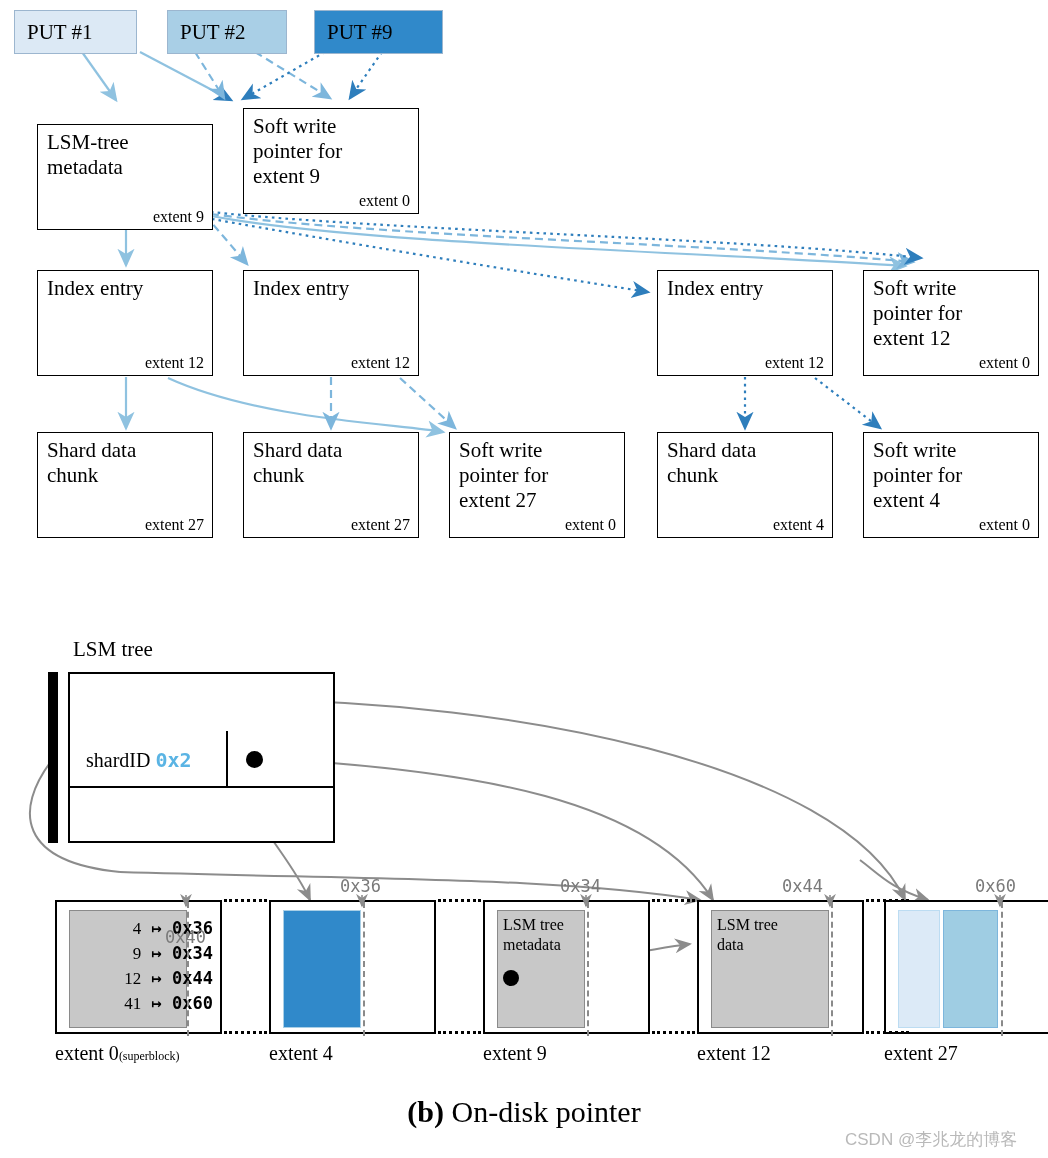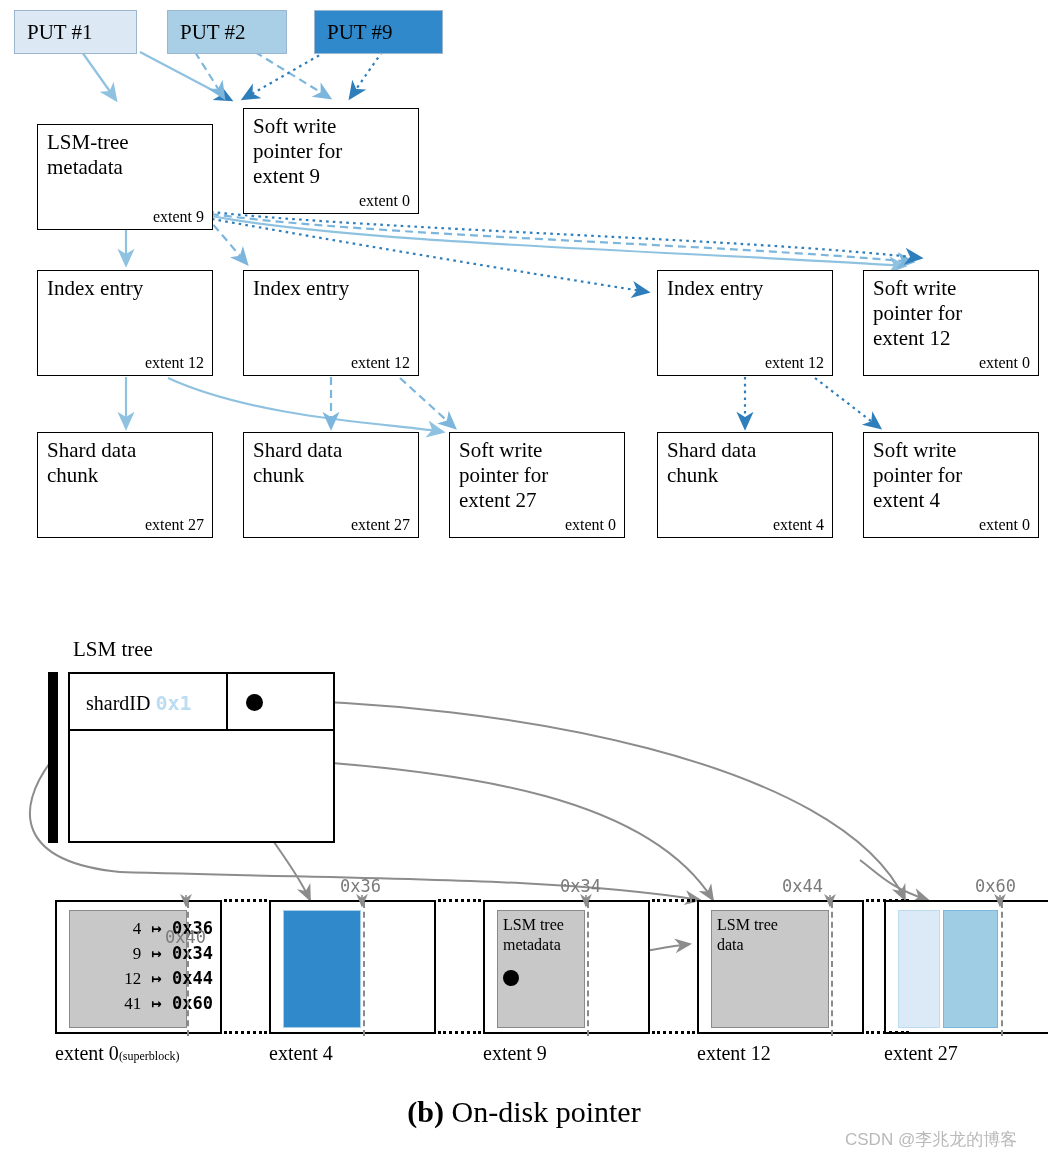"shardID 0x1" div.trow { html: <div> <div> <span>shardID</span> <span>0x1</span> </div> <div></div> <div></div> <div></div> </div> -> none }
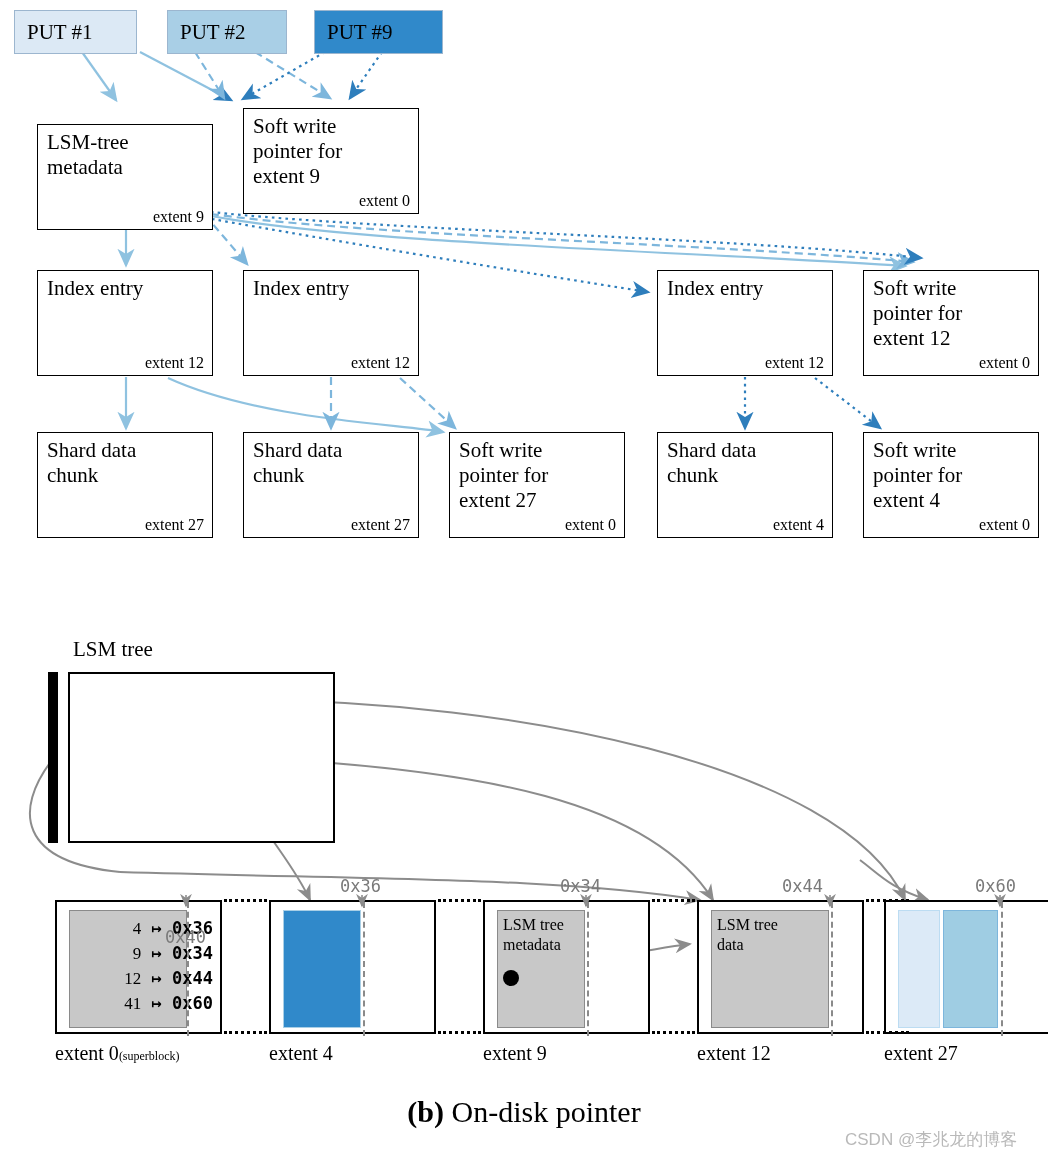"shardID 0x2" div.trow { html: none -> <div> <div> <span>shardID</span> <span>0x2</span> </div> <div></div> <div></div> <div></div> </div> }
